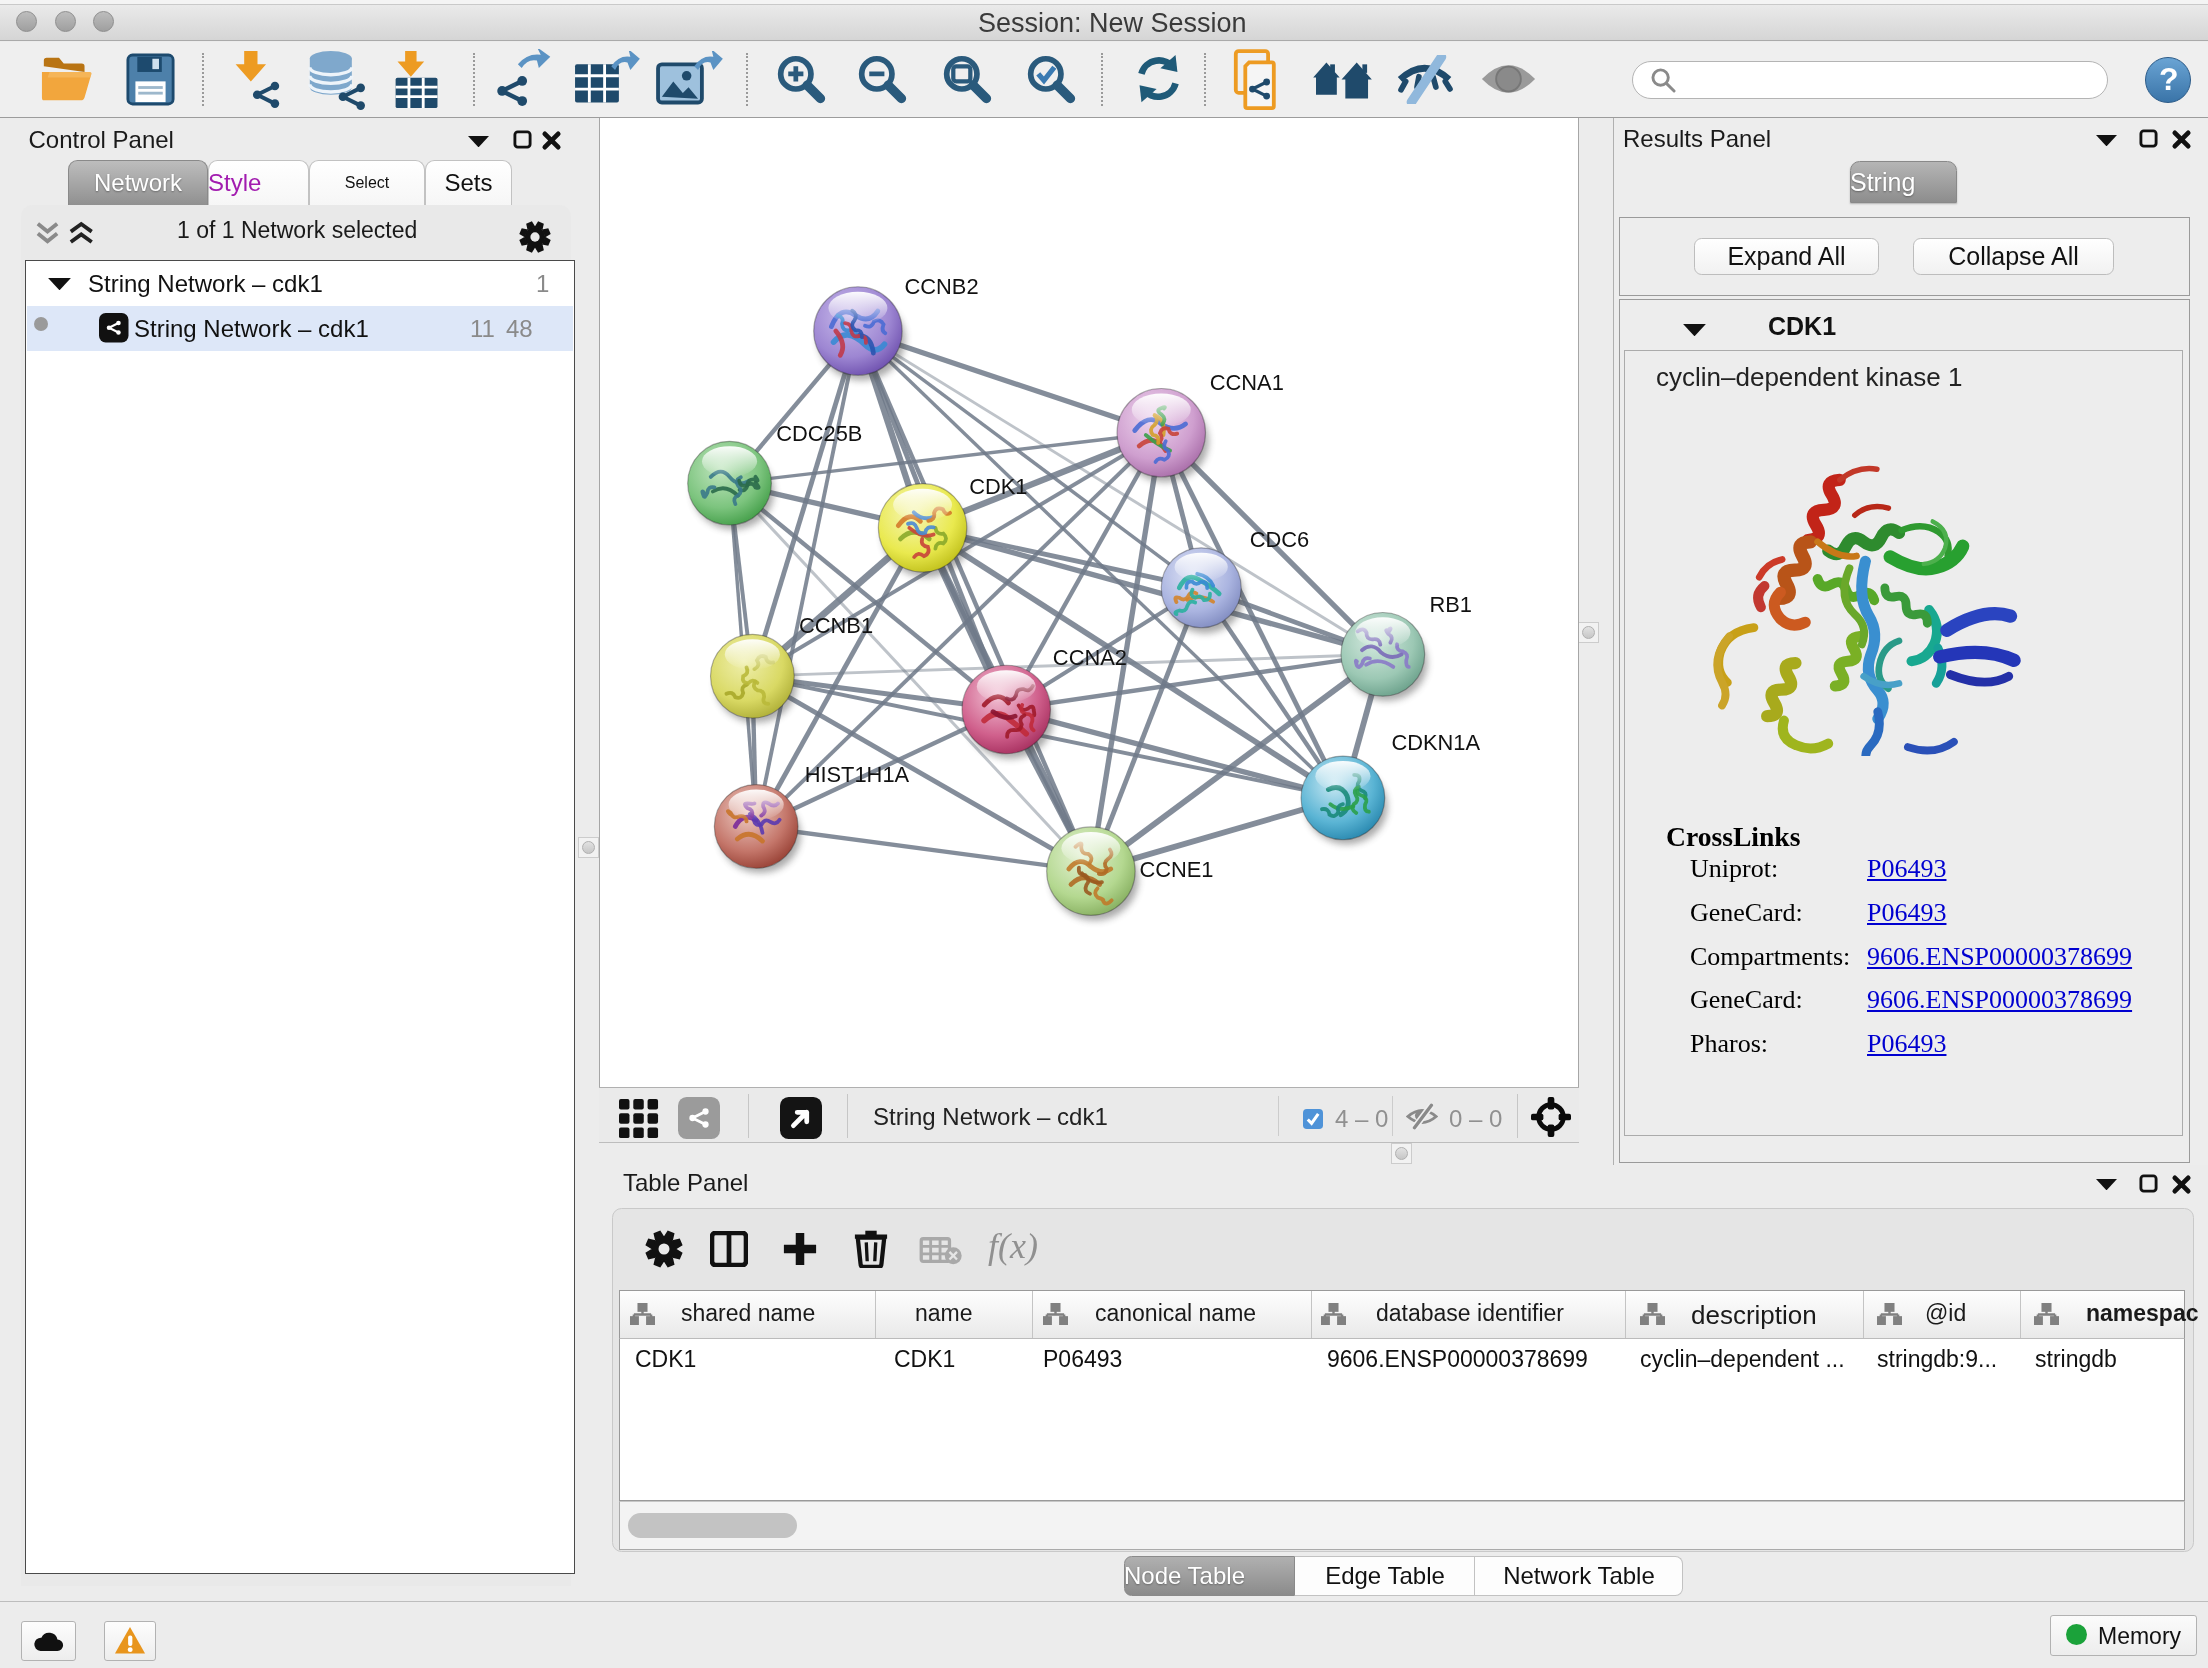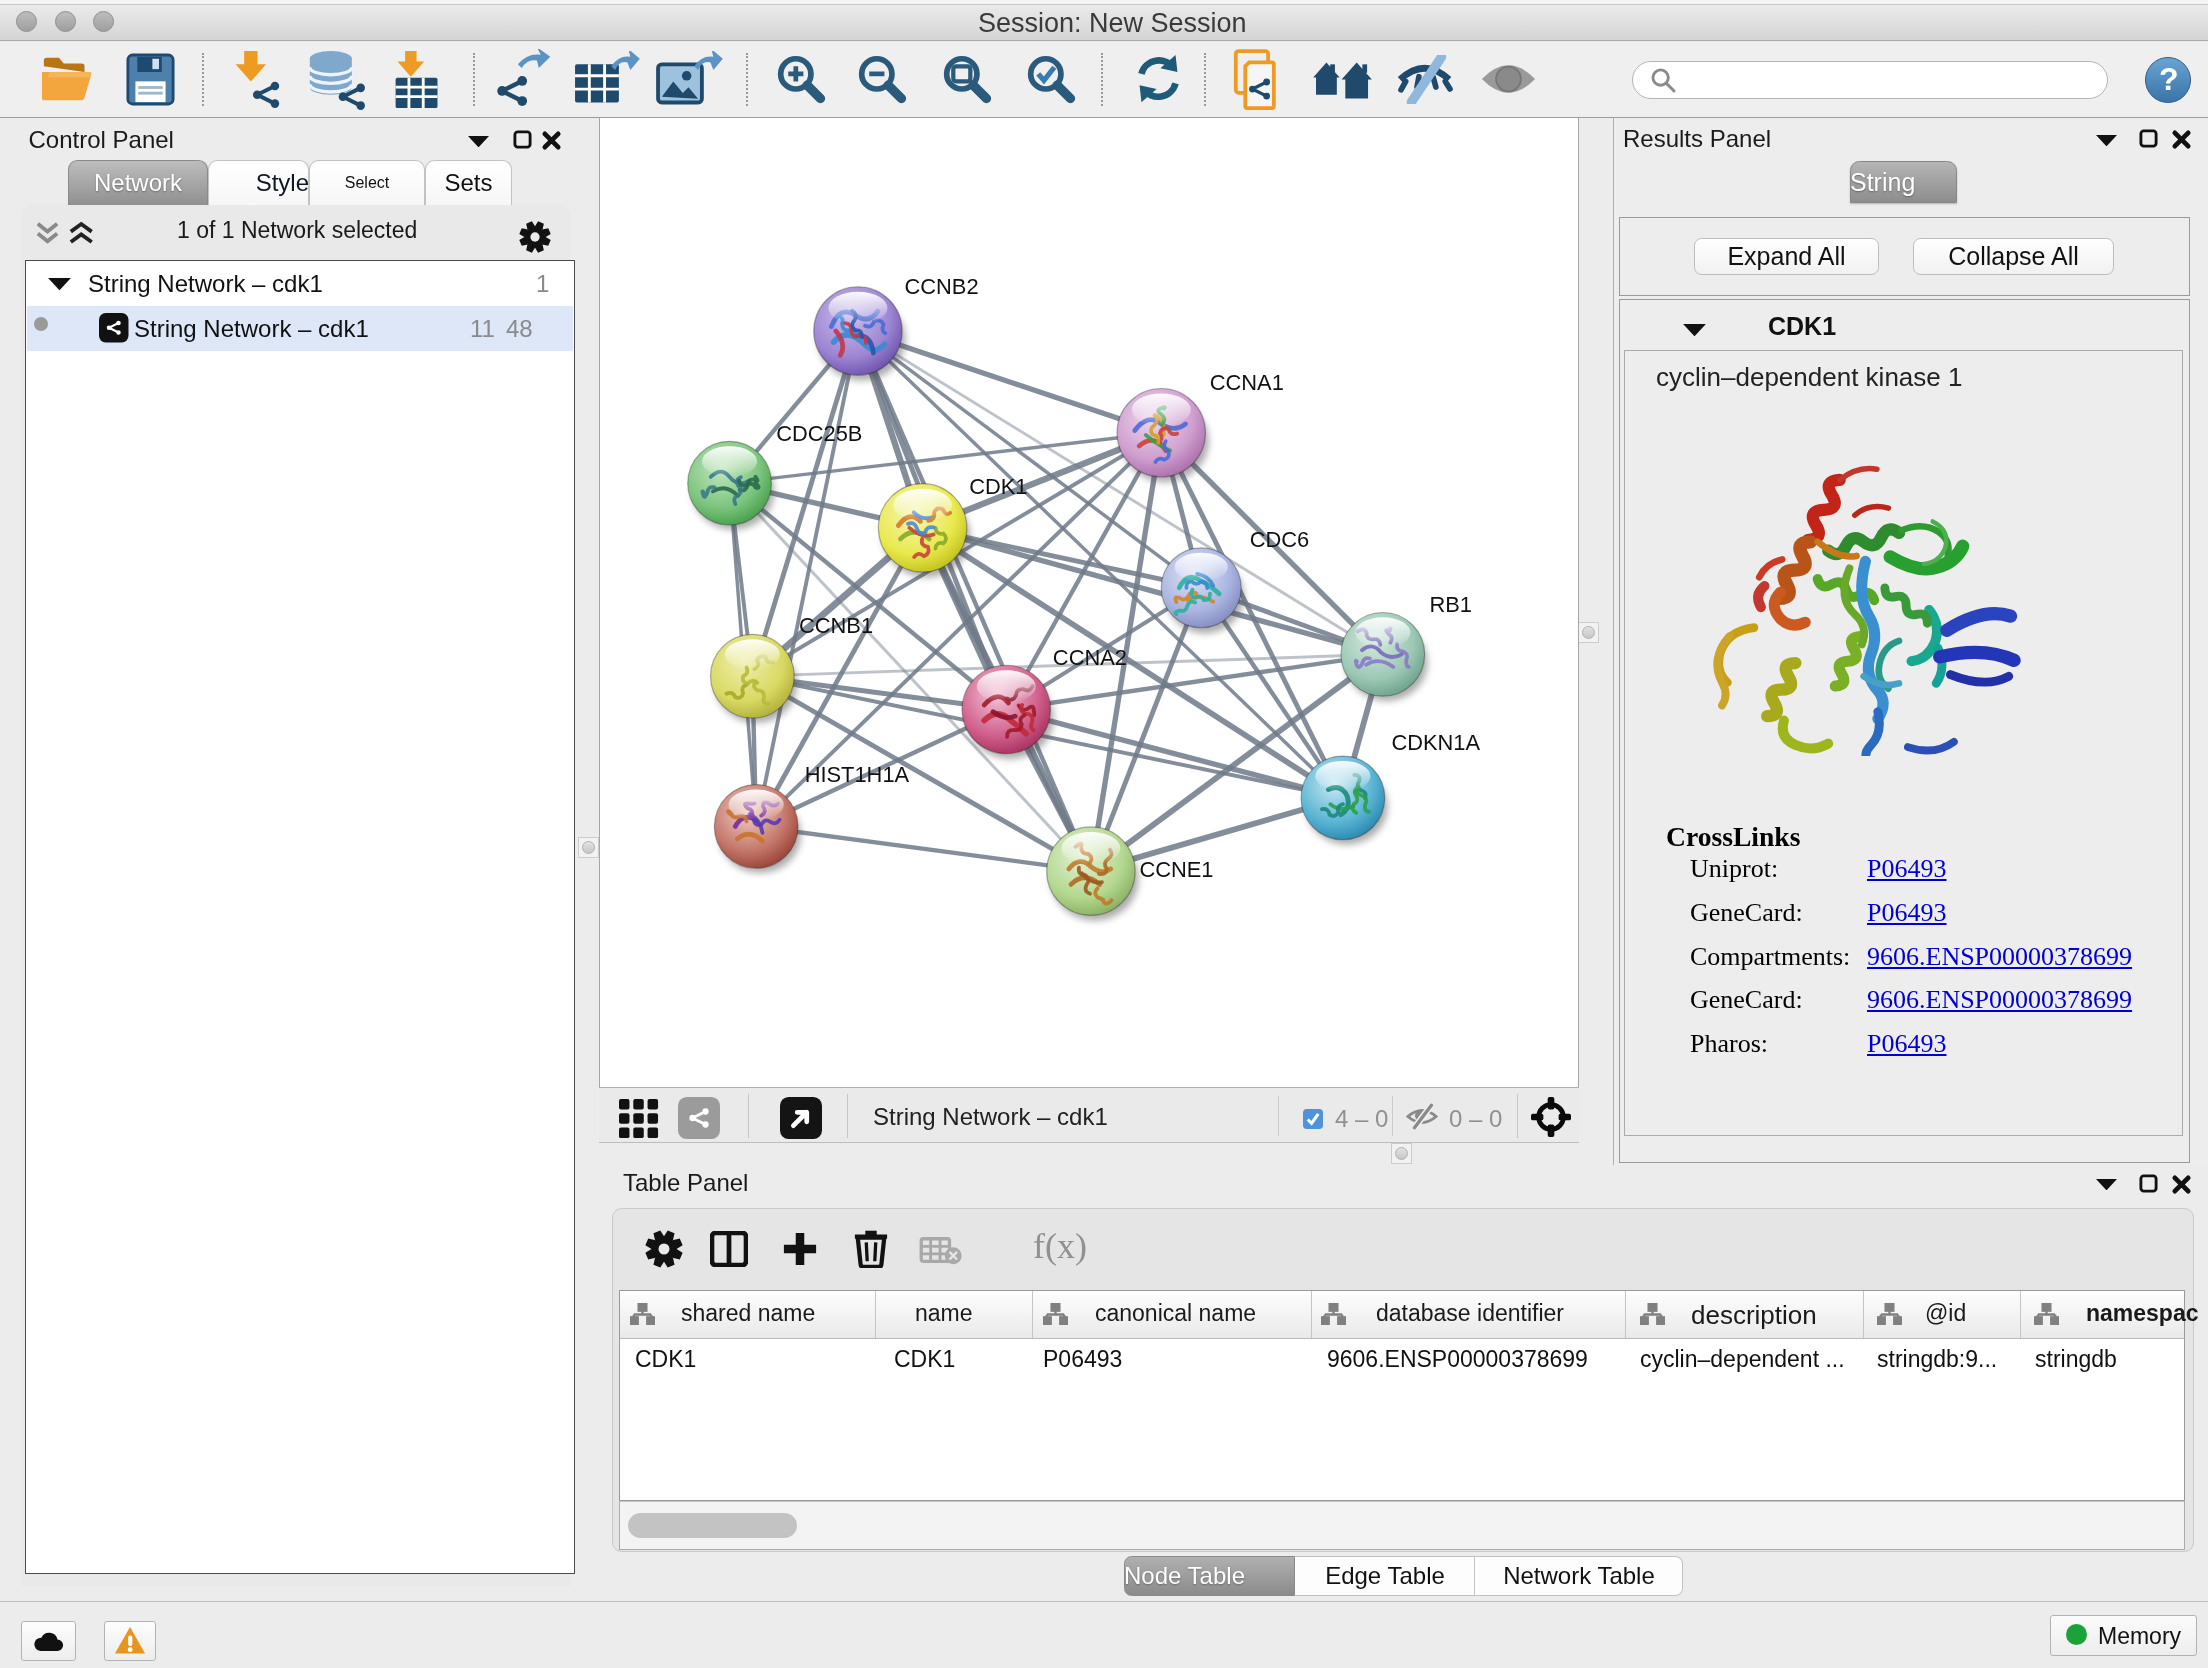"Style" div.abs { color: #0f172a -> #a21caf; text-align: right -> left }
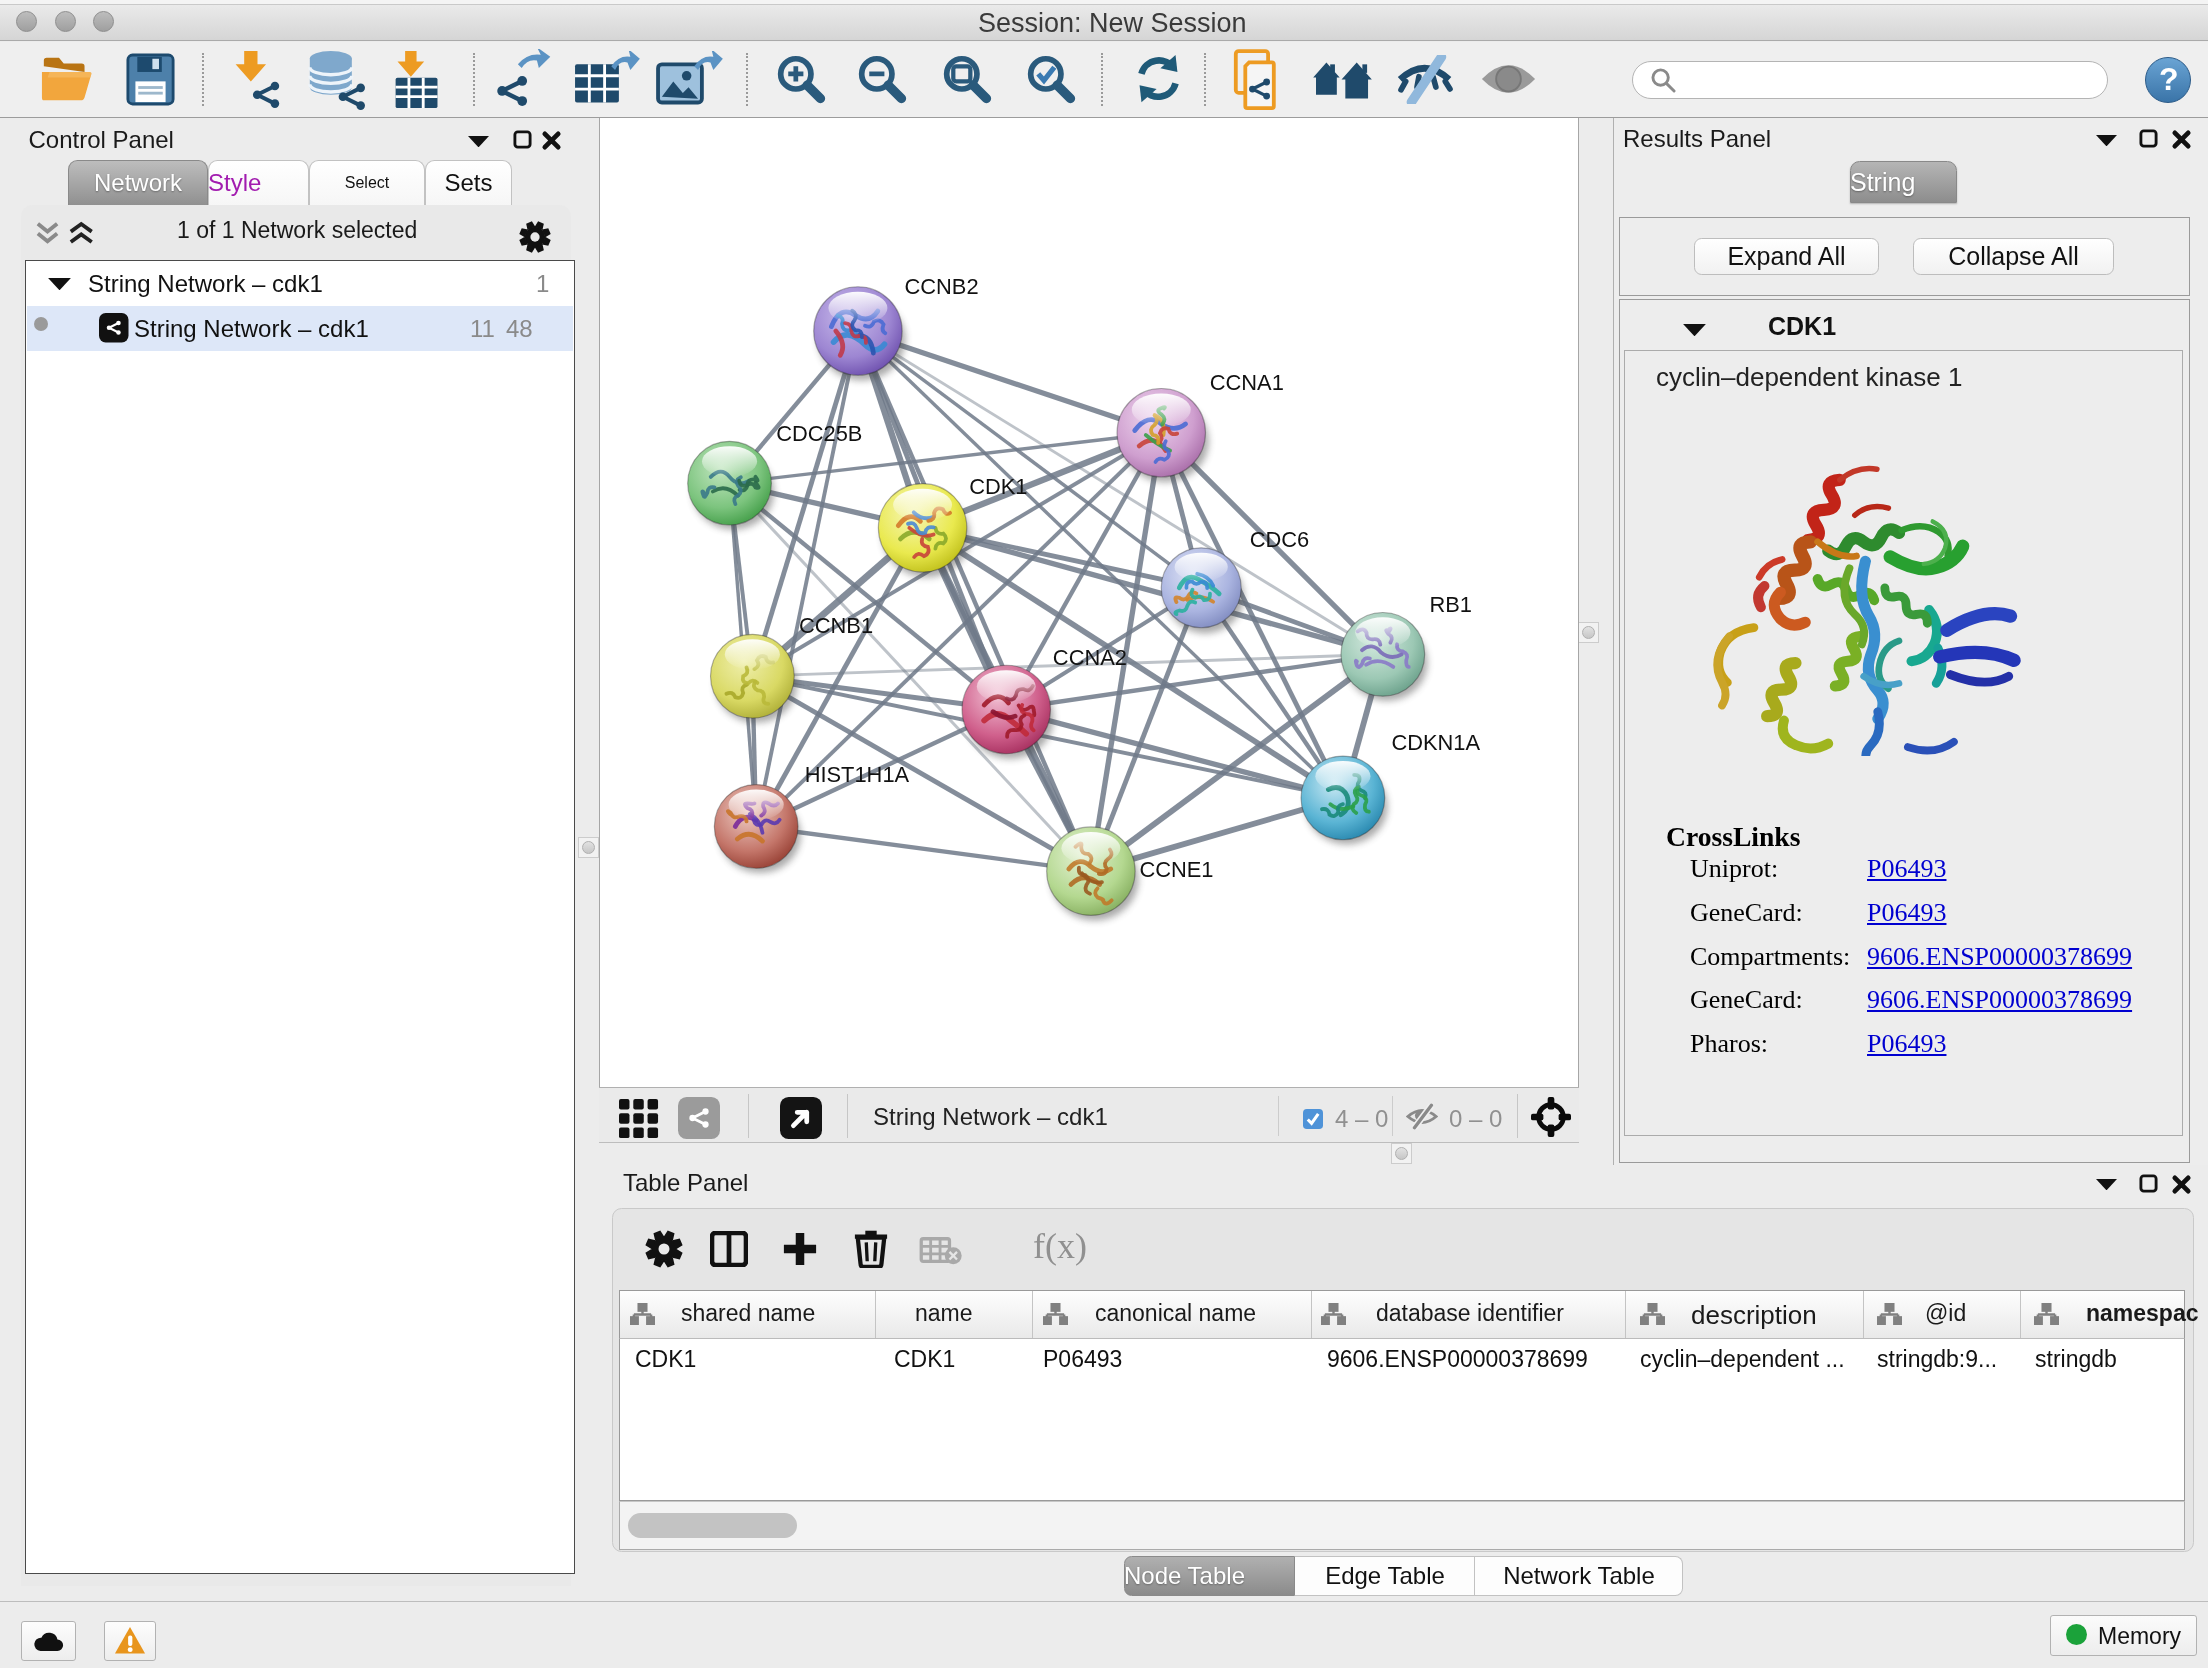"f(x)" div.abs { font-style: none -> italic; margin-left: 45px -> none }
